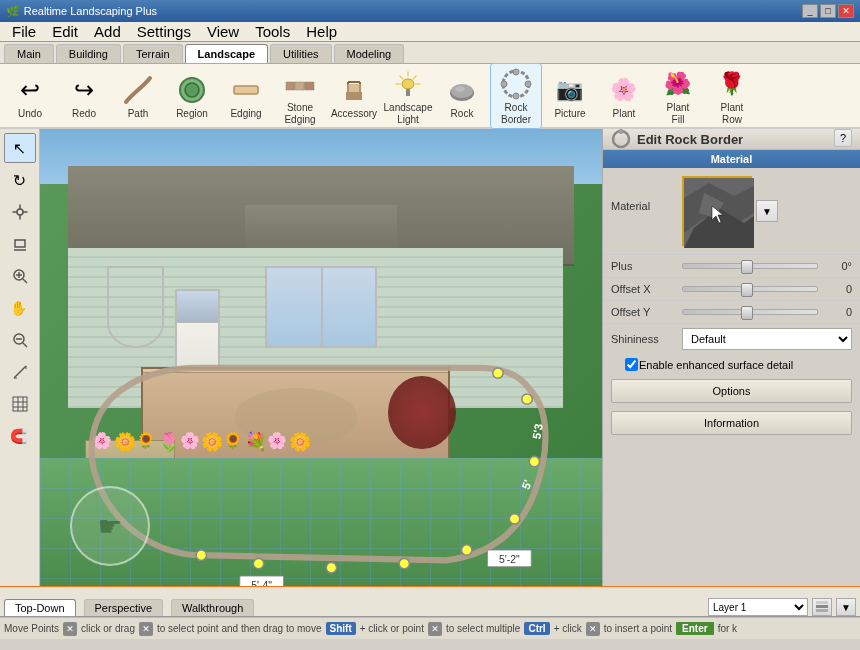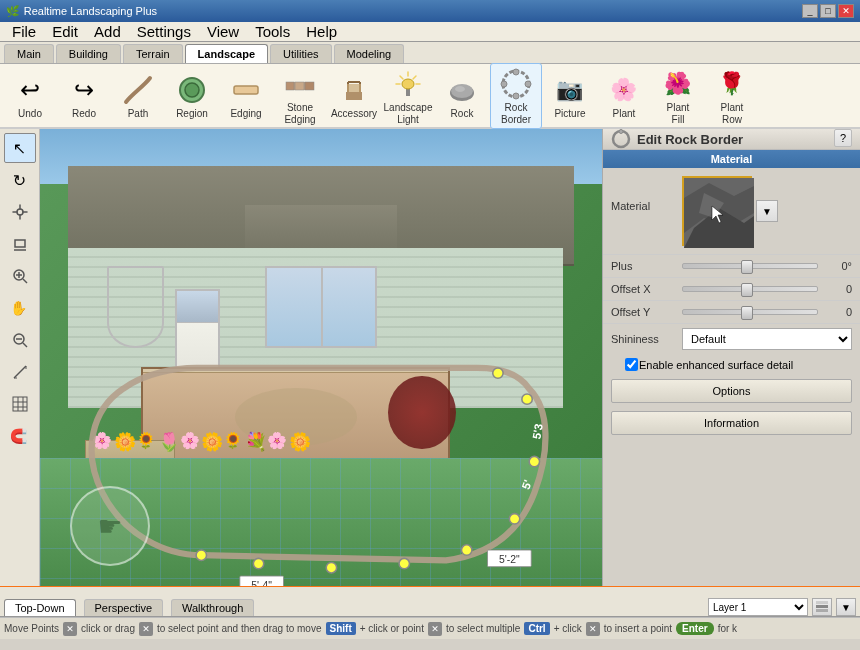"Enter" span { border-radius: 6px -> 1px }
